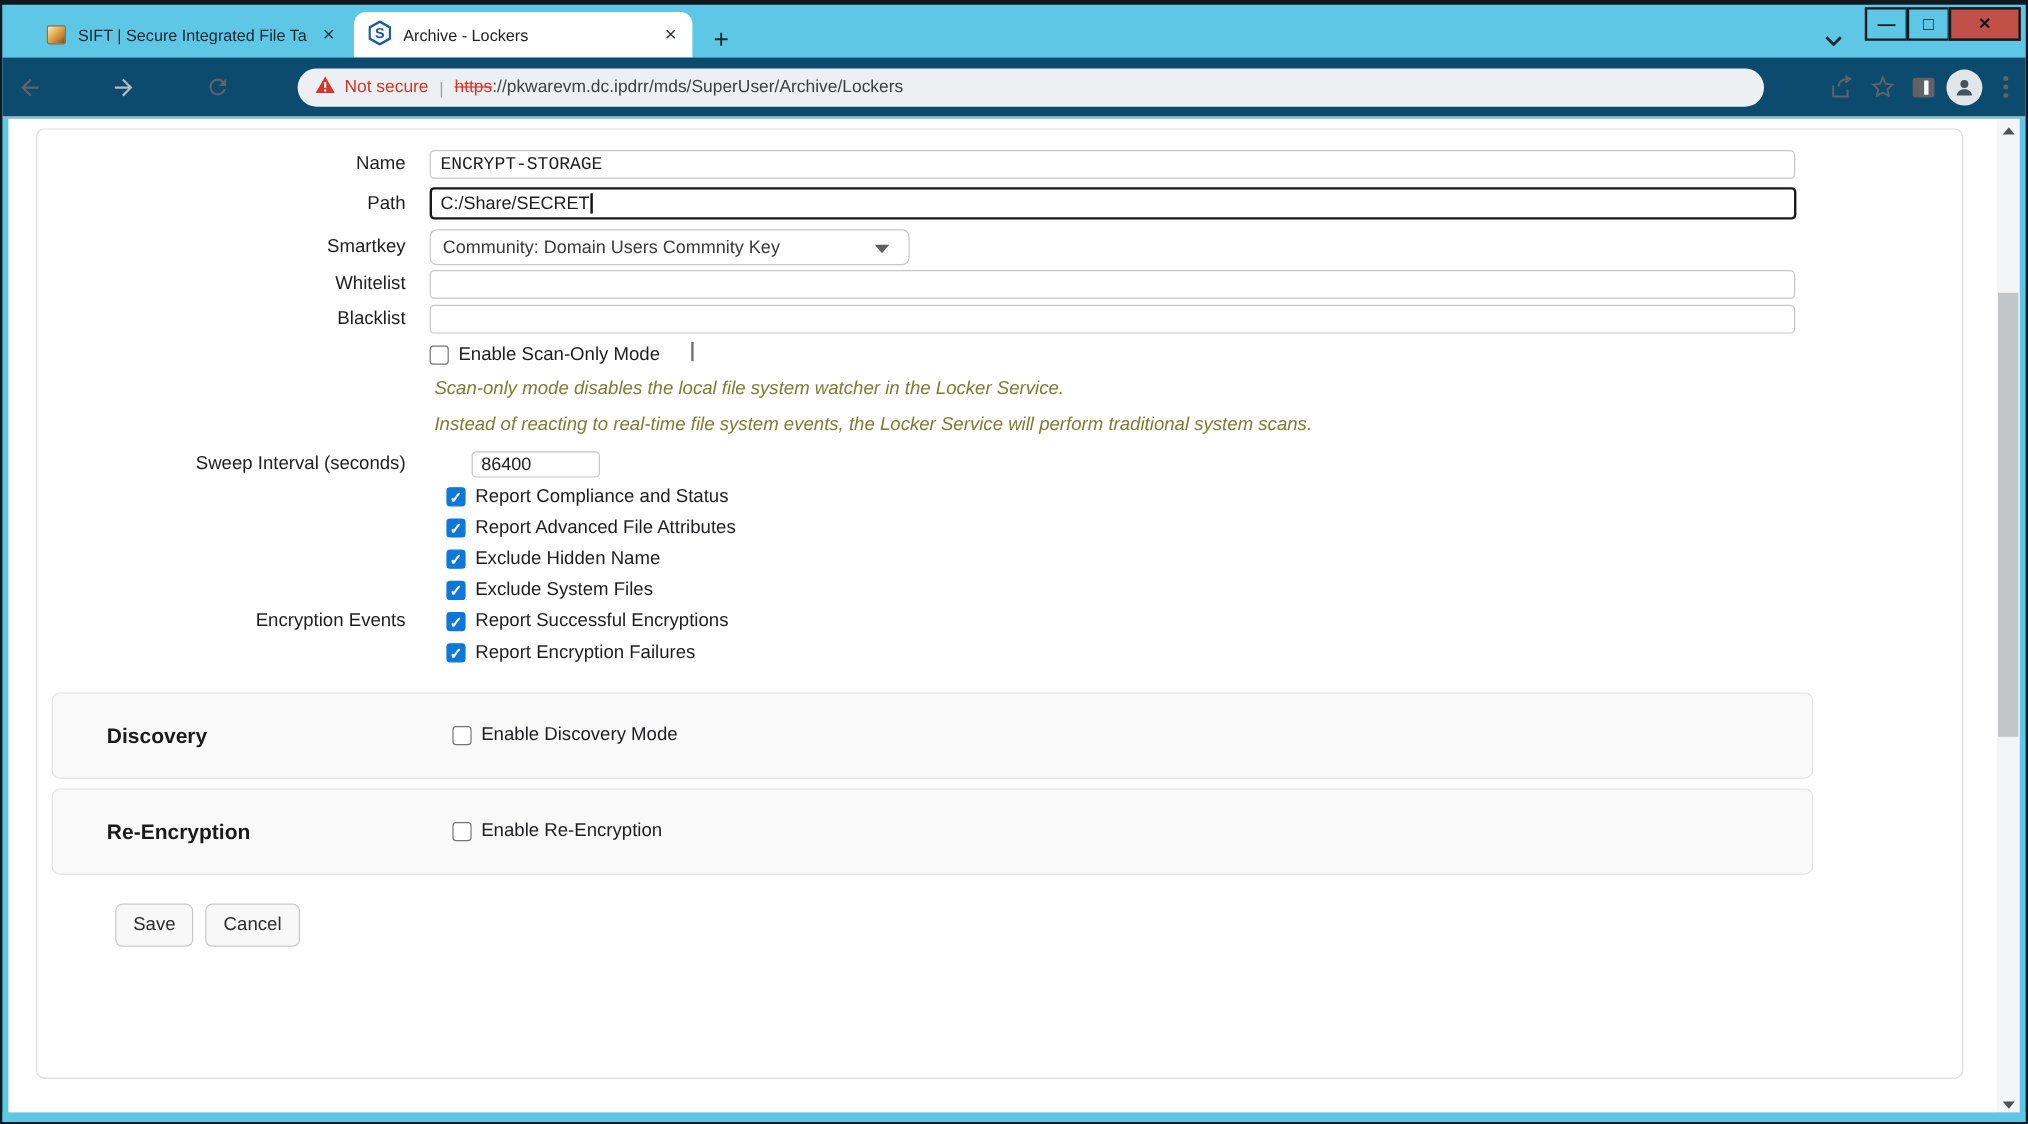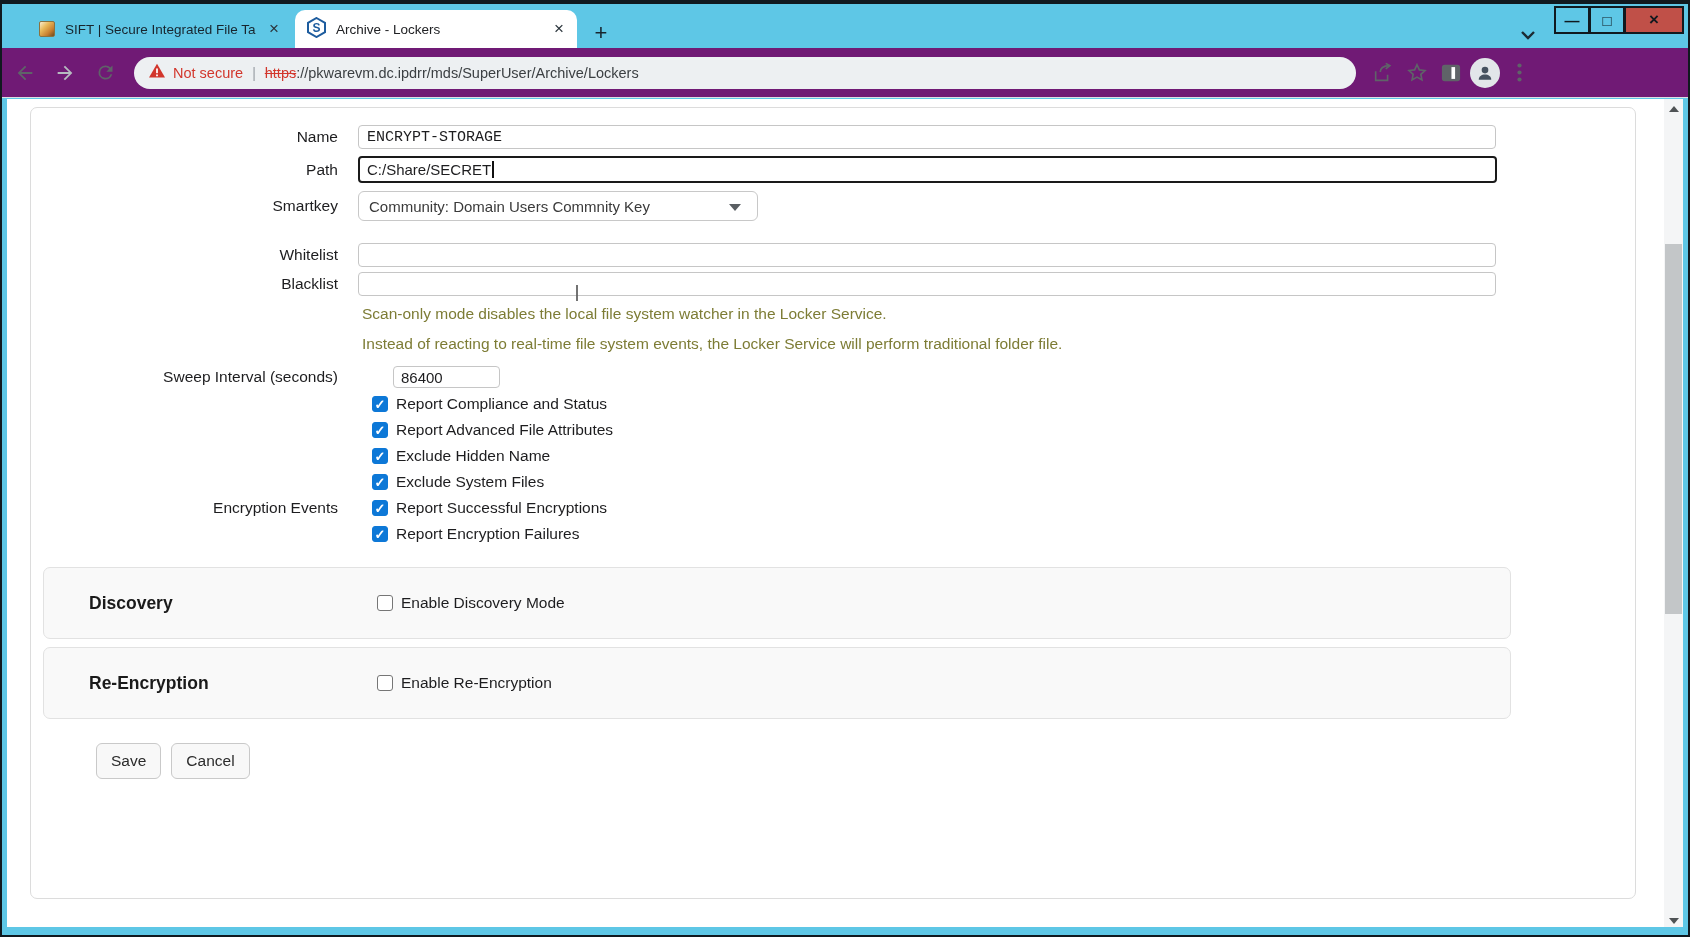"Not secure" .toolbar { background: #701a75 -> #0c4a6e; justify-content: none -> space-between }
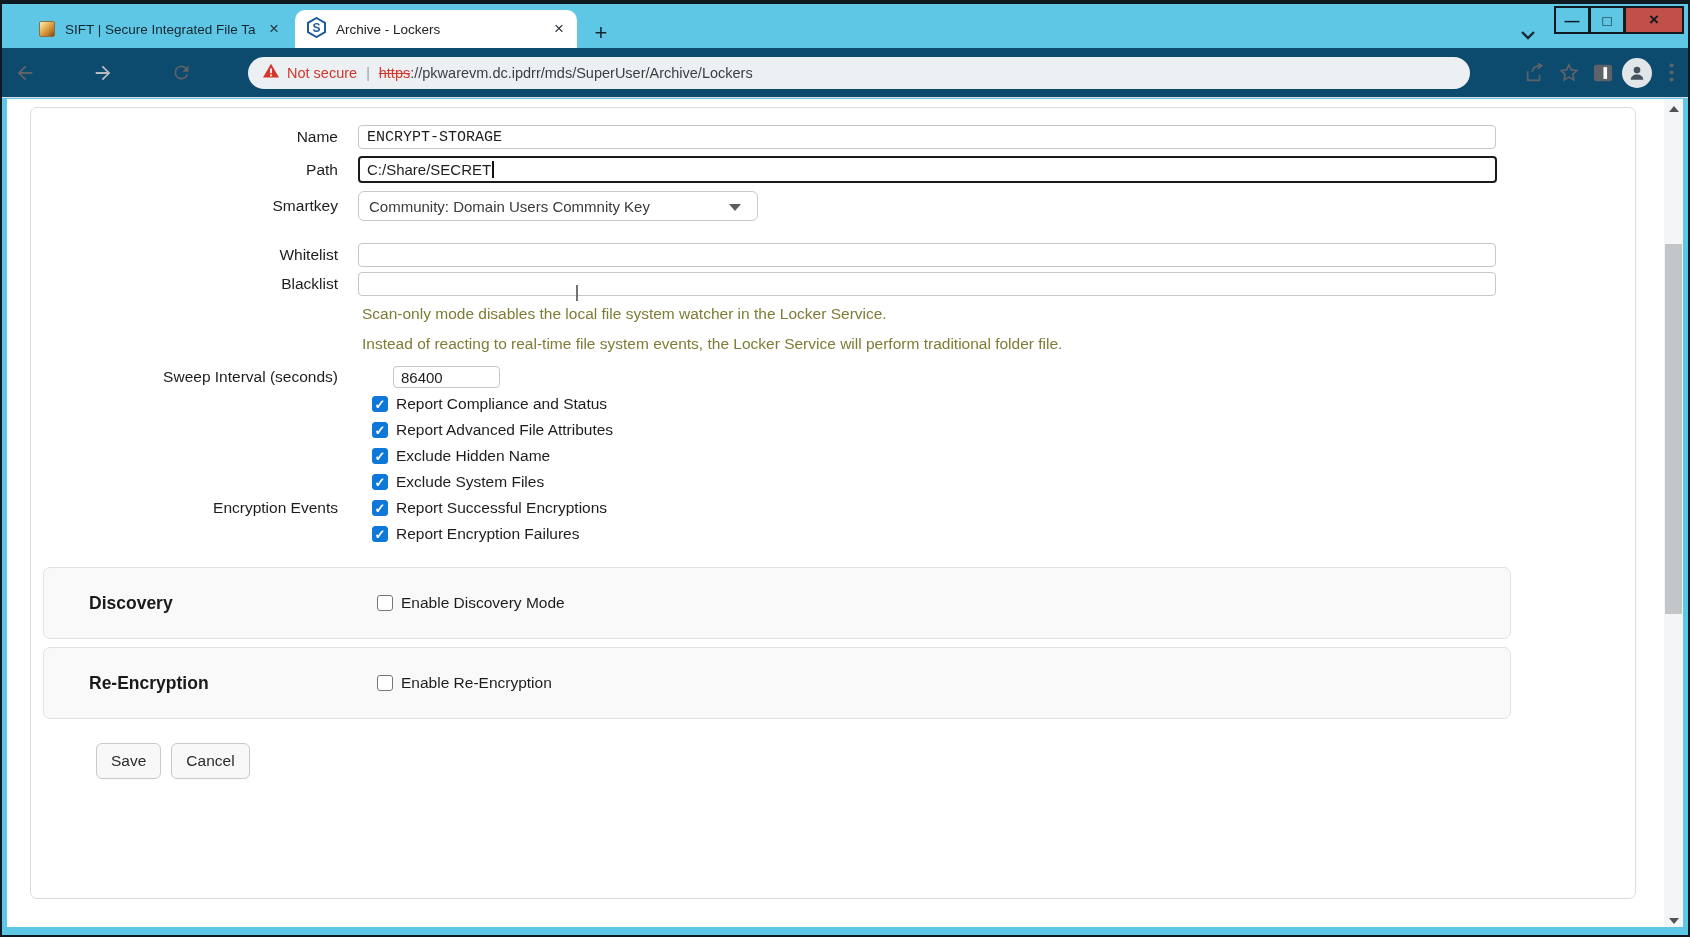"Smartkey" div.row { margin-bottom: 22px -> 4px }
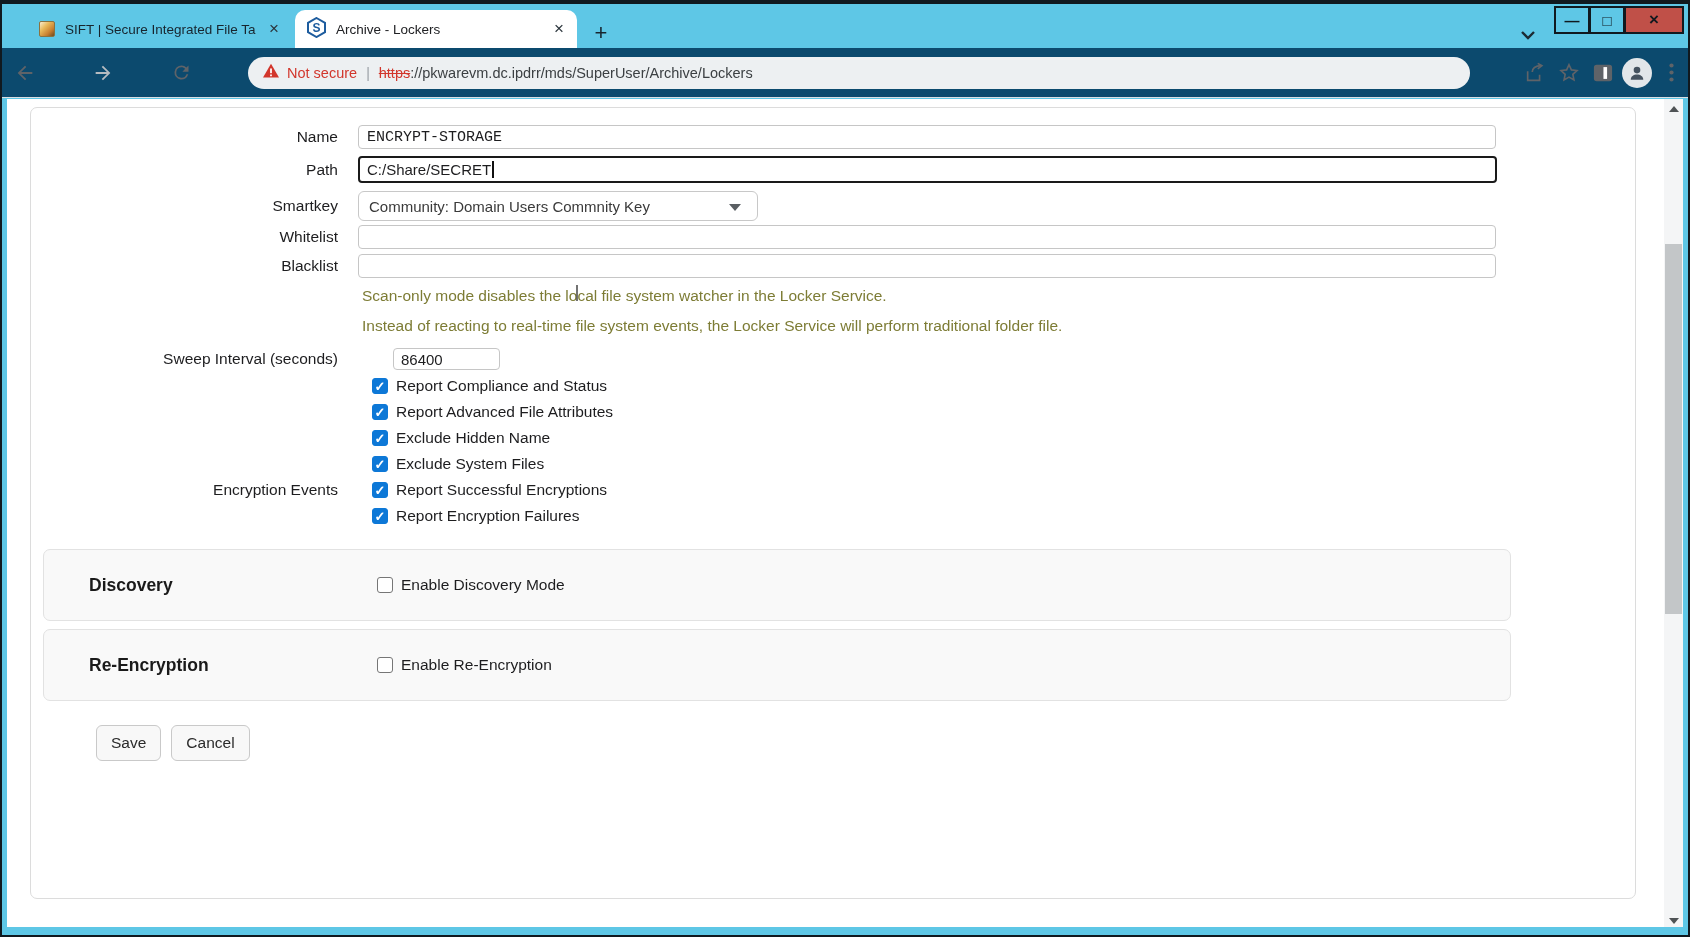"Enable Scan-Only Mode" div.row { html: none -> <div> <span></span> <span></span> <span>Enable Scan-Only Mode</span> </div> }
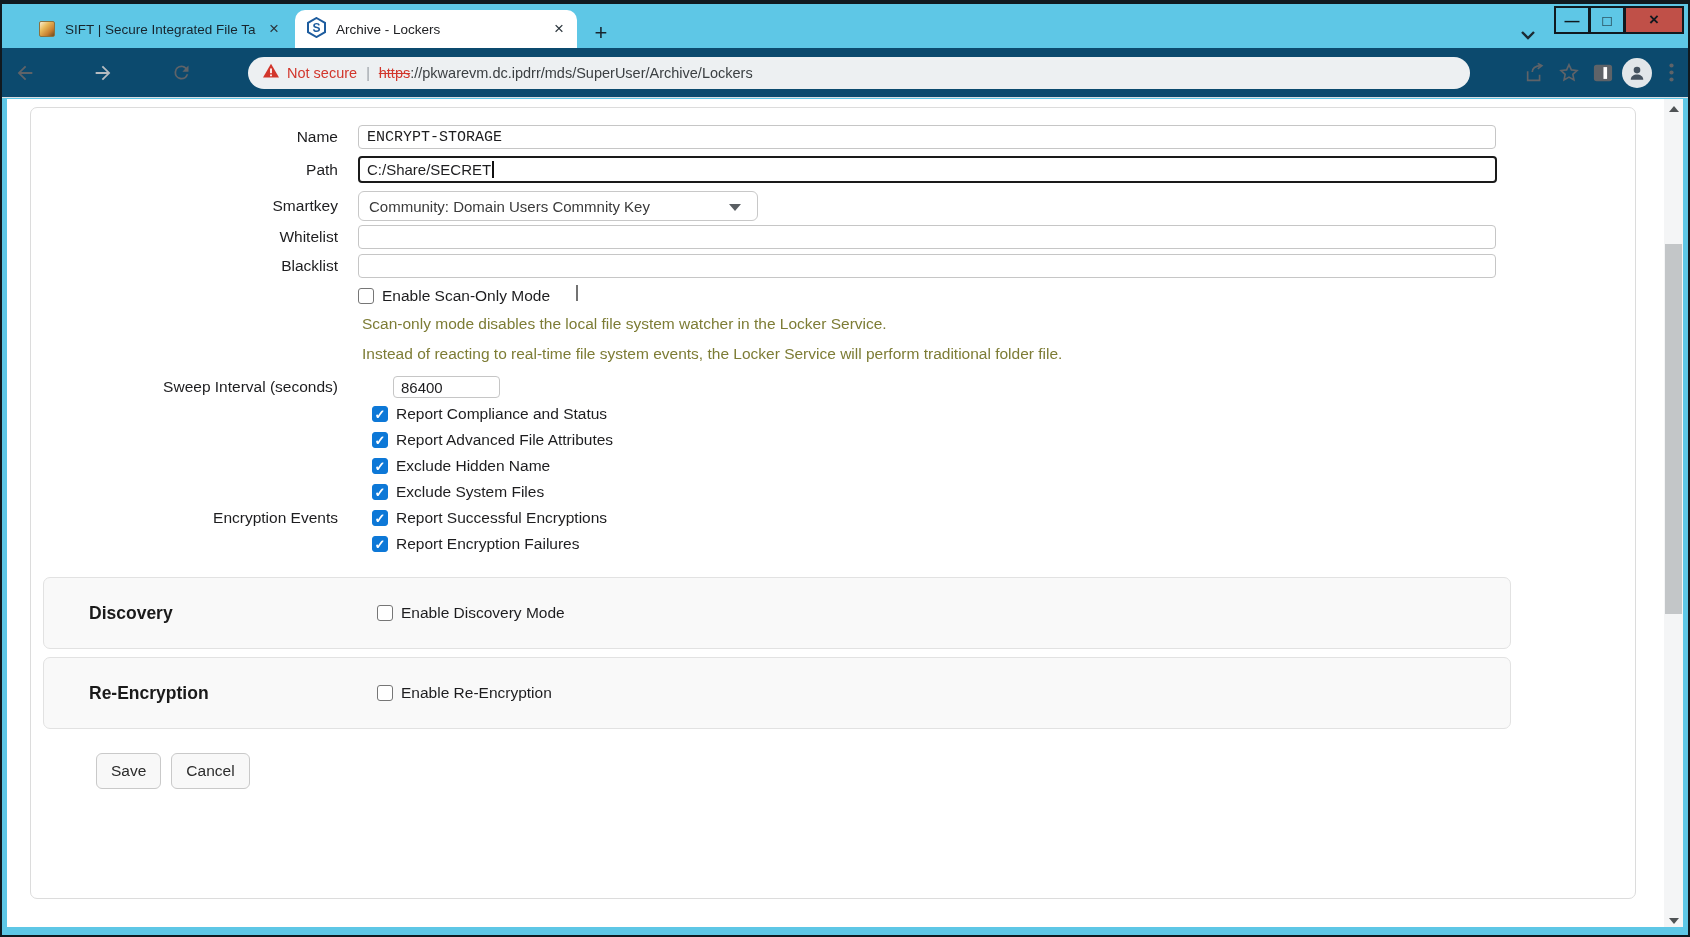"Scan-only mode disables the local" .note { font-style: none -> italic }
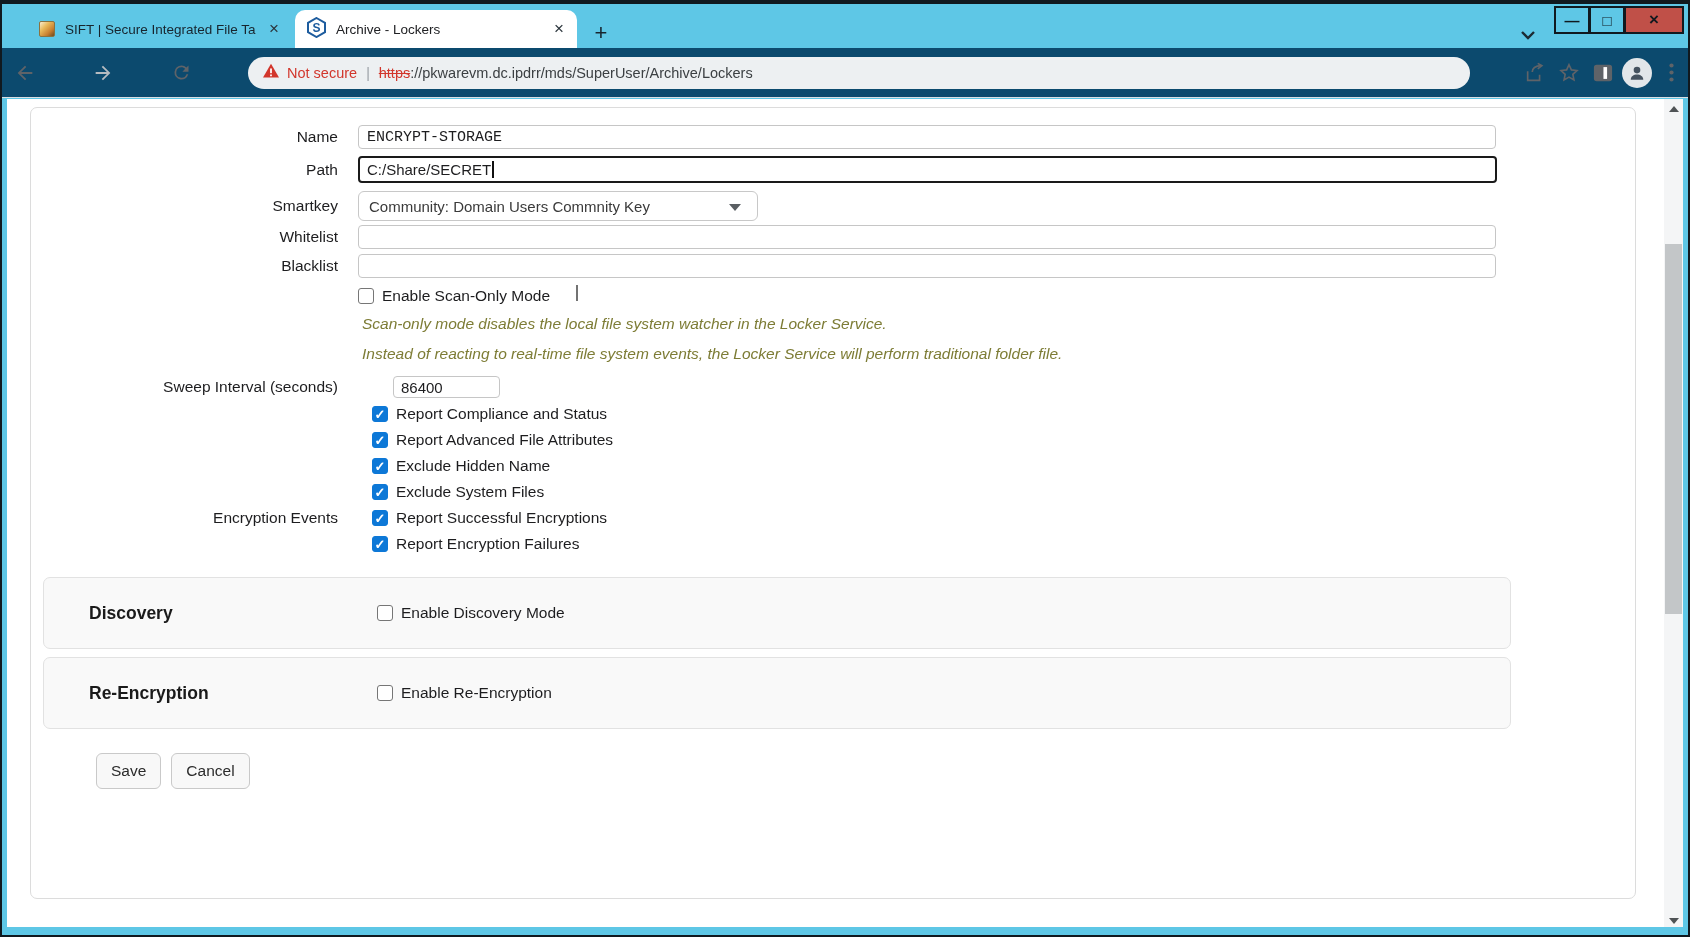"Instead of reacting to real-time" span.note { text: folder file -> system scans }
